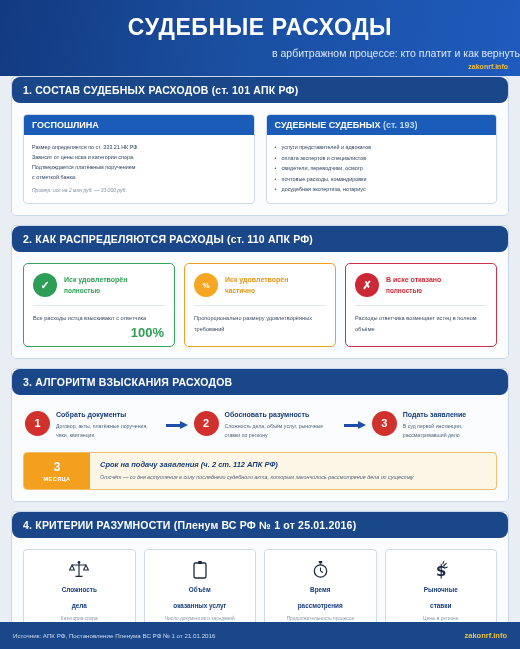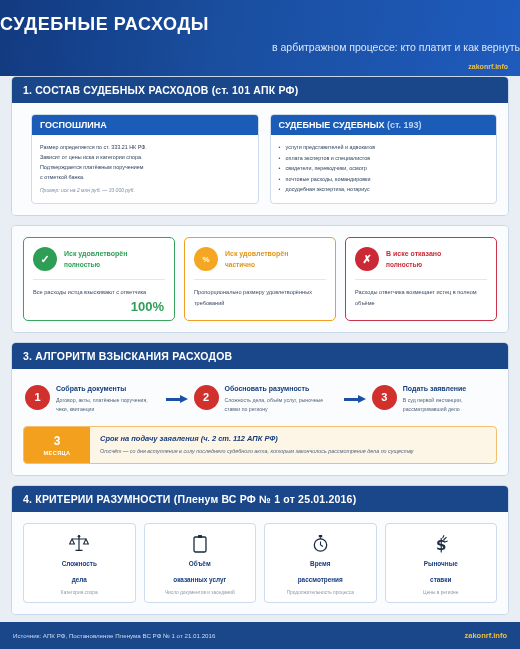"СУДЕБНЫЕ РАСХОДЫ" .header-title { font-size: 18px -> 23px; text-align: none -> center }
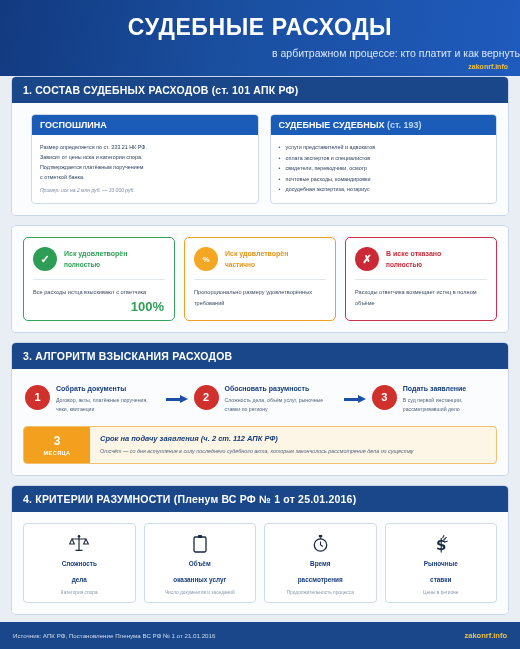"1. СОСТАВ СУДЕБНЫХ РАСХОДОВ (ст." .section-head { border-radius: none -> 8px }
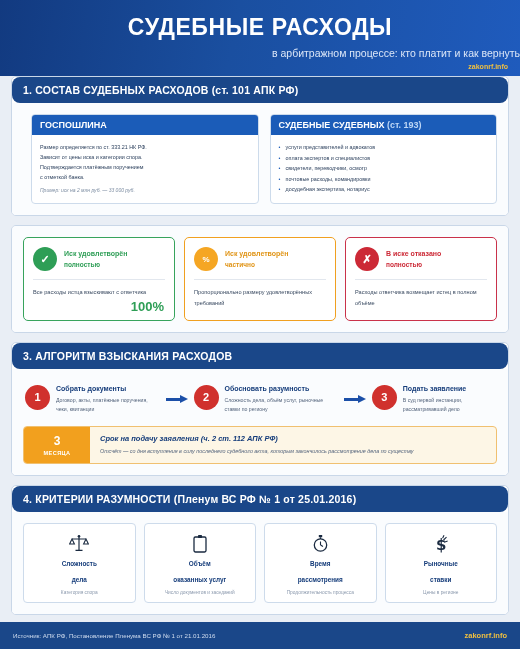"ГОСПОШЛИНА" .row2 { margin-left: 8px -> none }
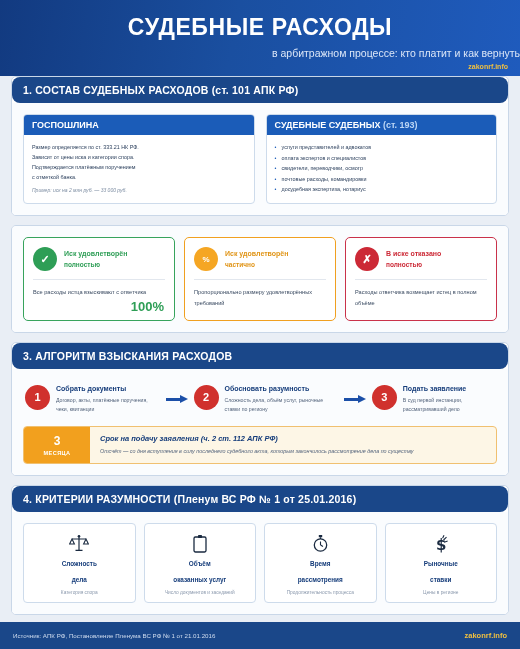"2. КАК РАСПРЕДЕЛЯЮТСЯ РАСХОДЫ (ст." div.section-head { html: none -> <div>2. КАК РАСПРЕДЕЛЯЮТСЯ РАСХОДЫ (ст. 110 АПК РФ)</div> }
